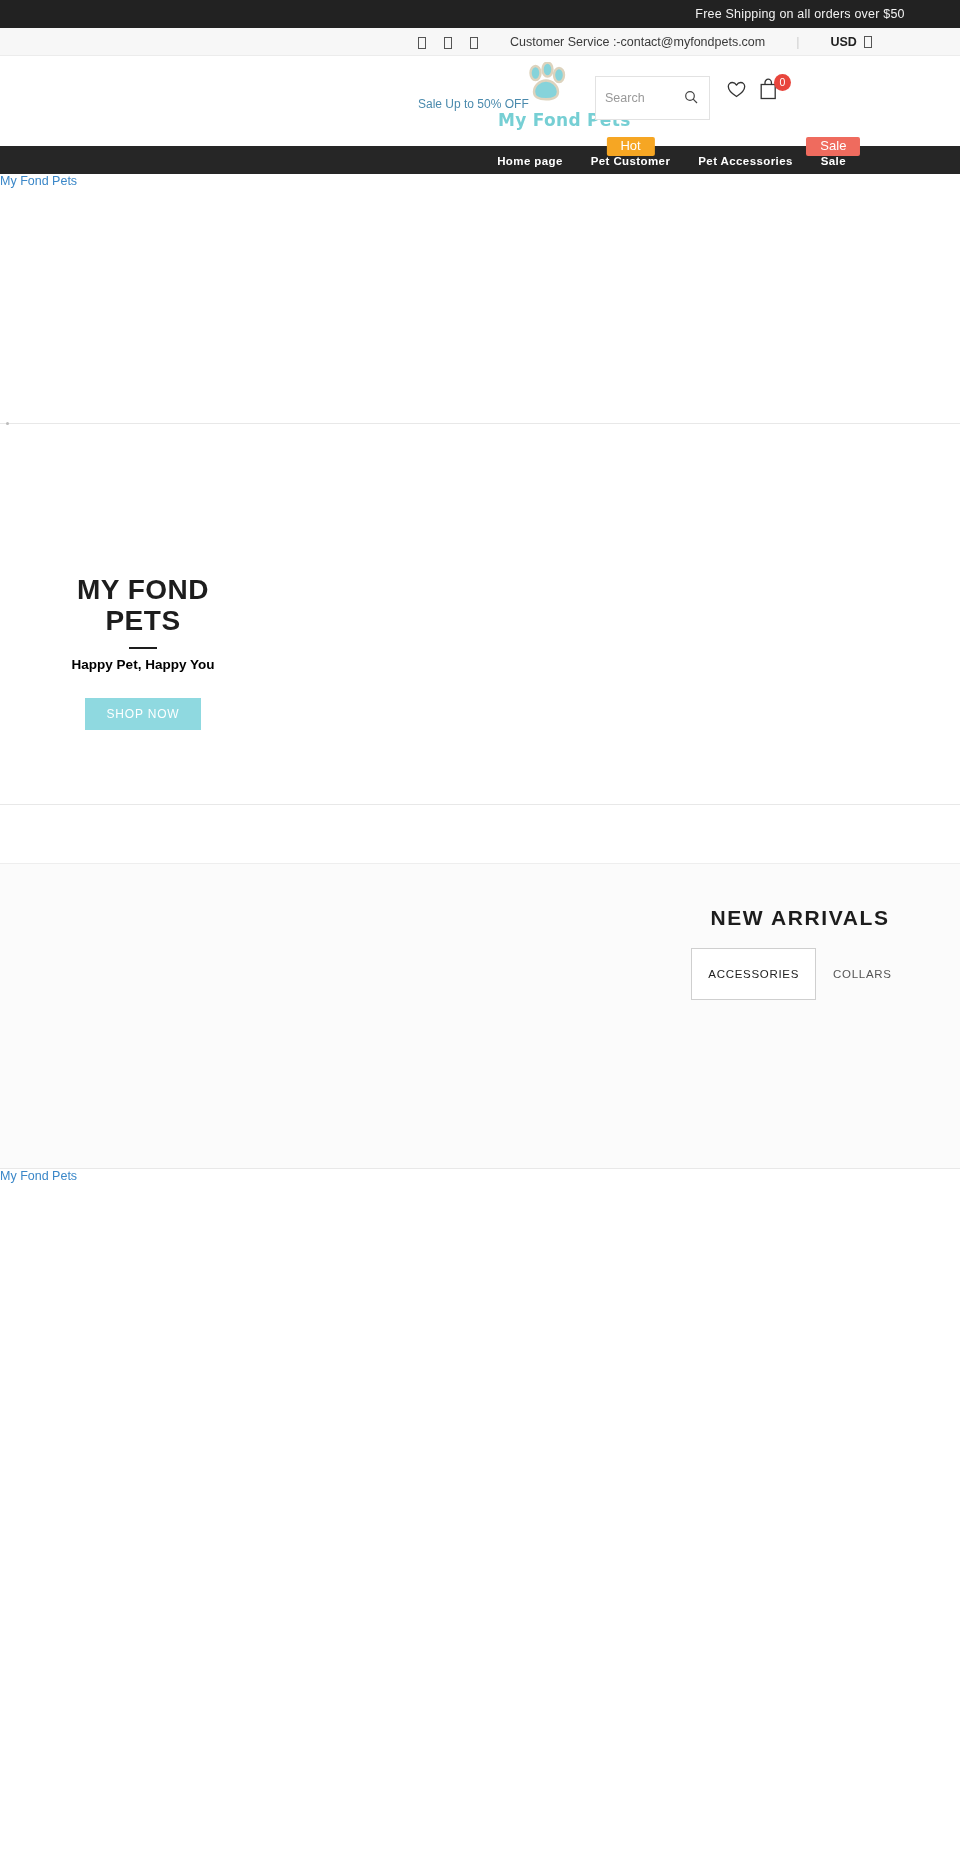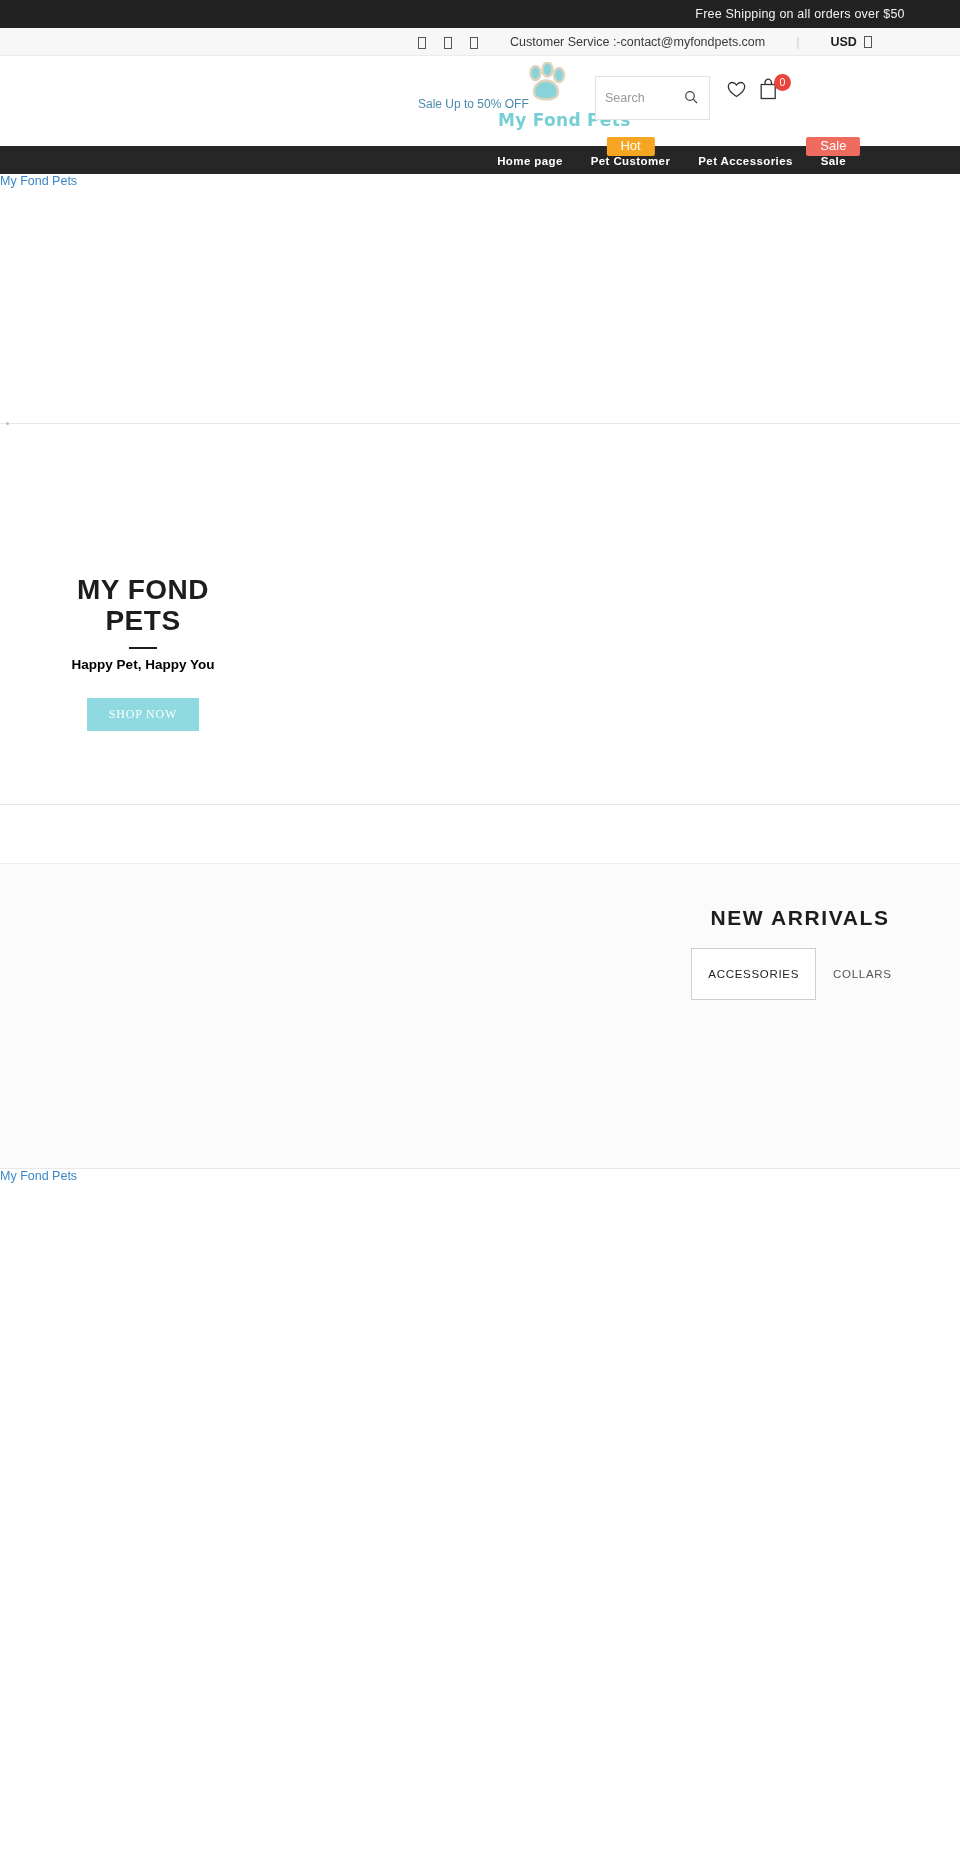"SHOP NOW" .hero-btn { font-family: Liberation Serif, serif -> Liberation Sans, sans-serif }
